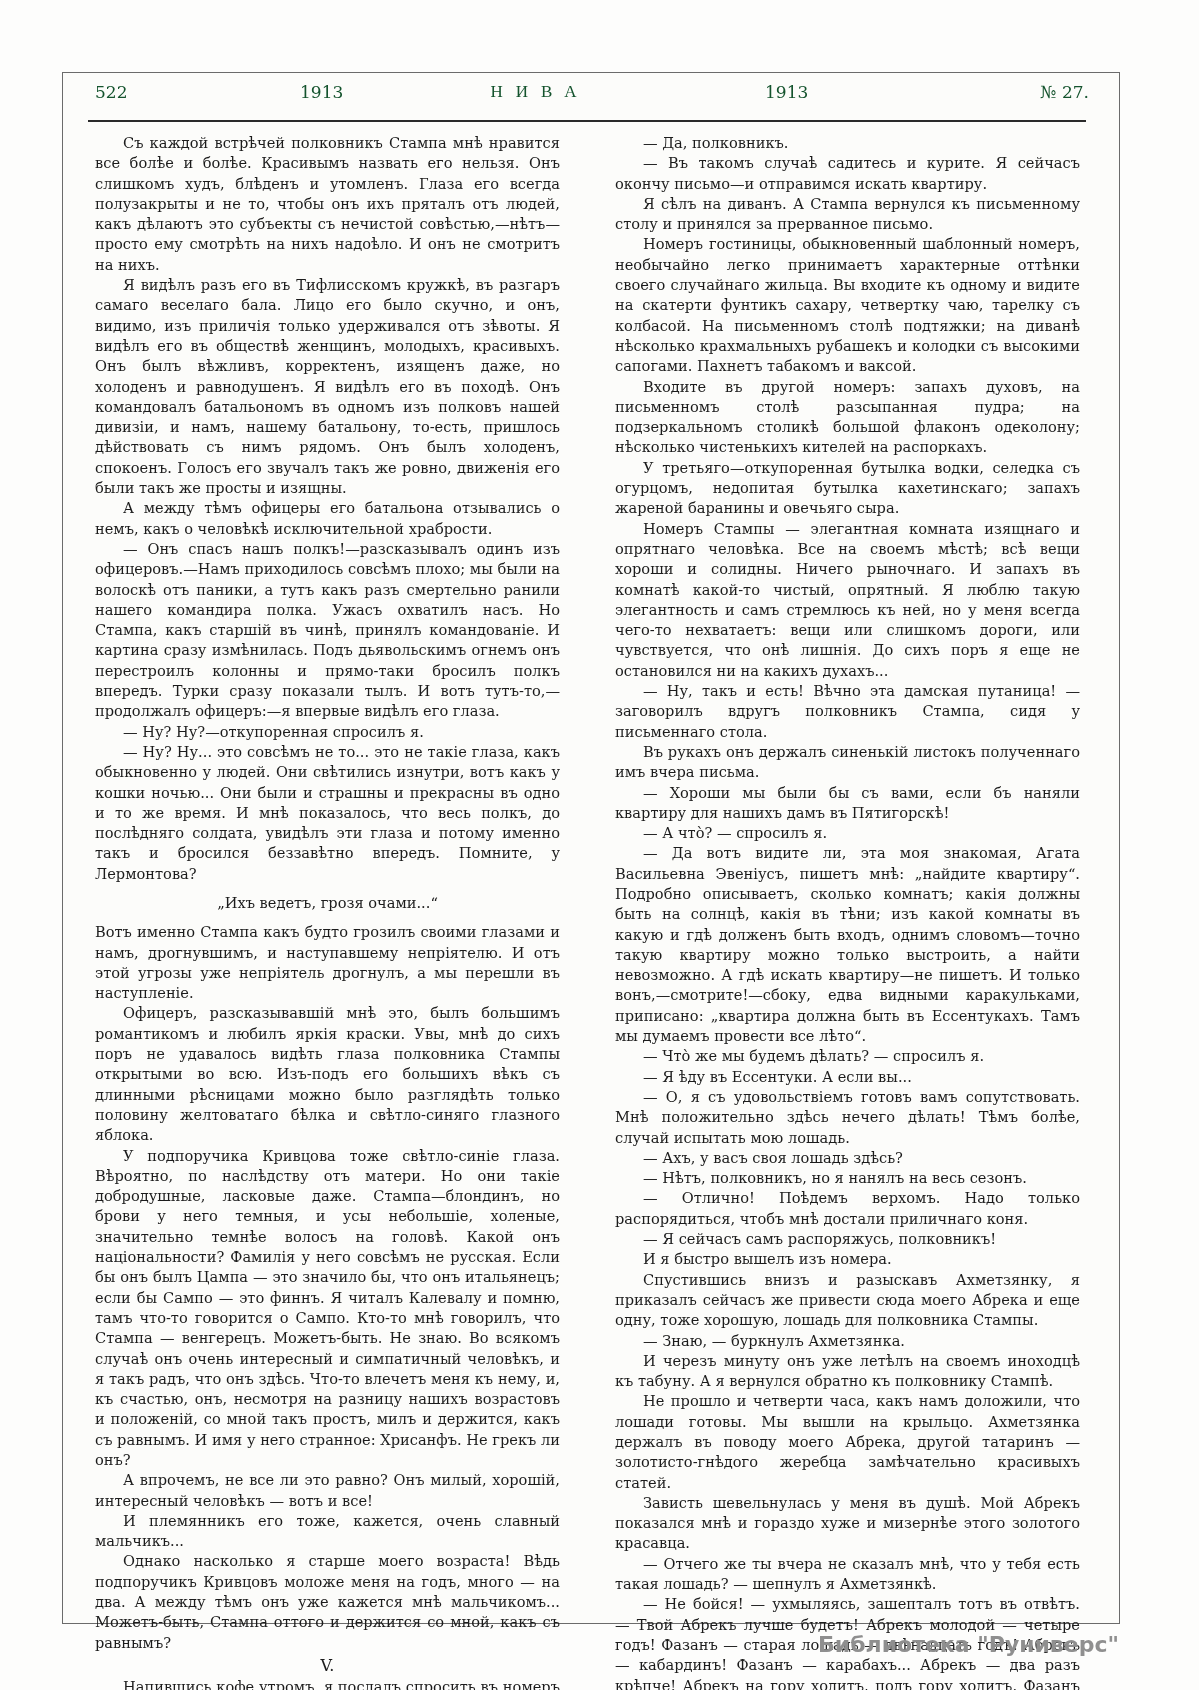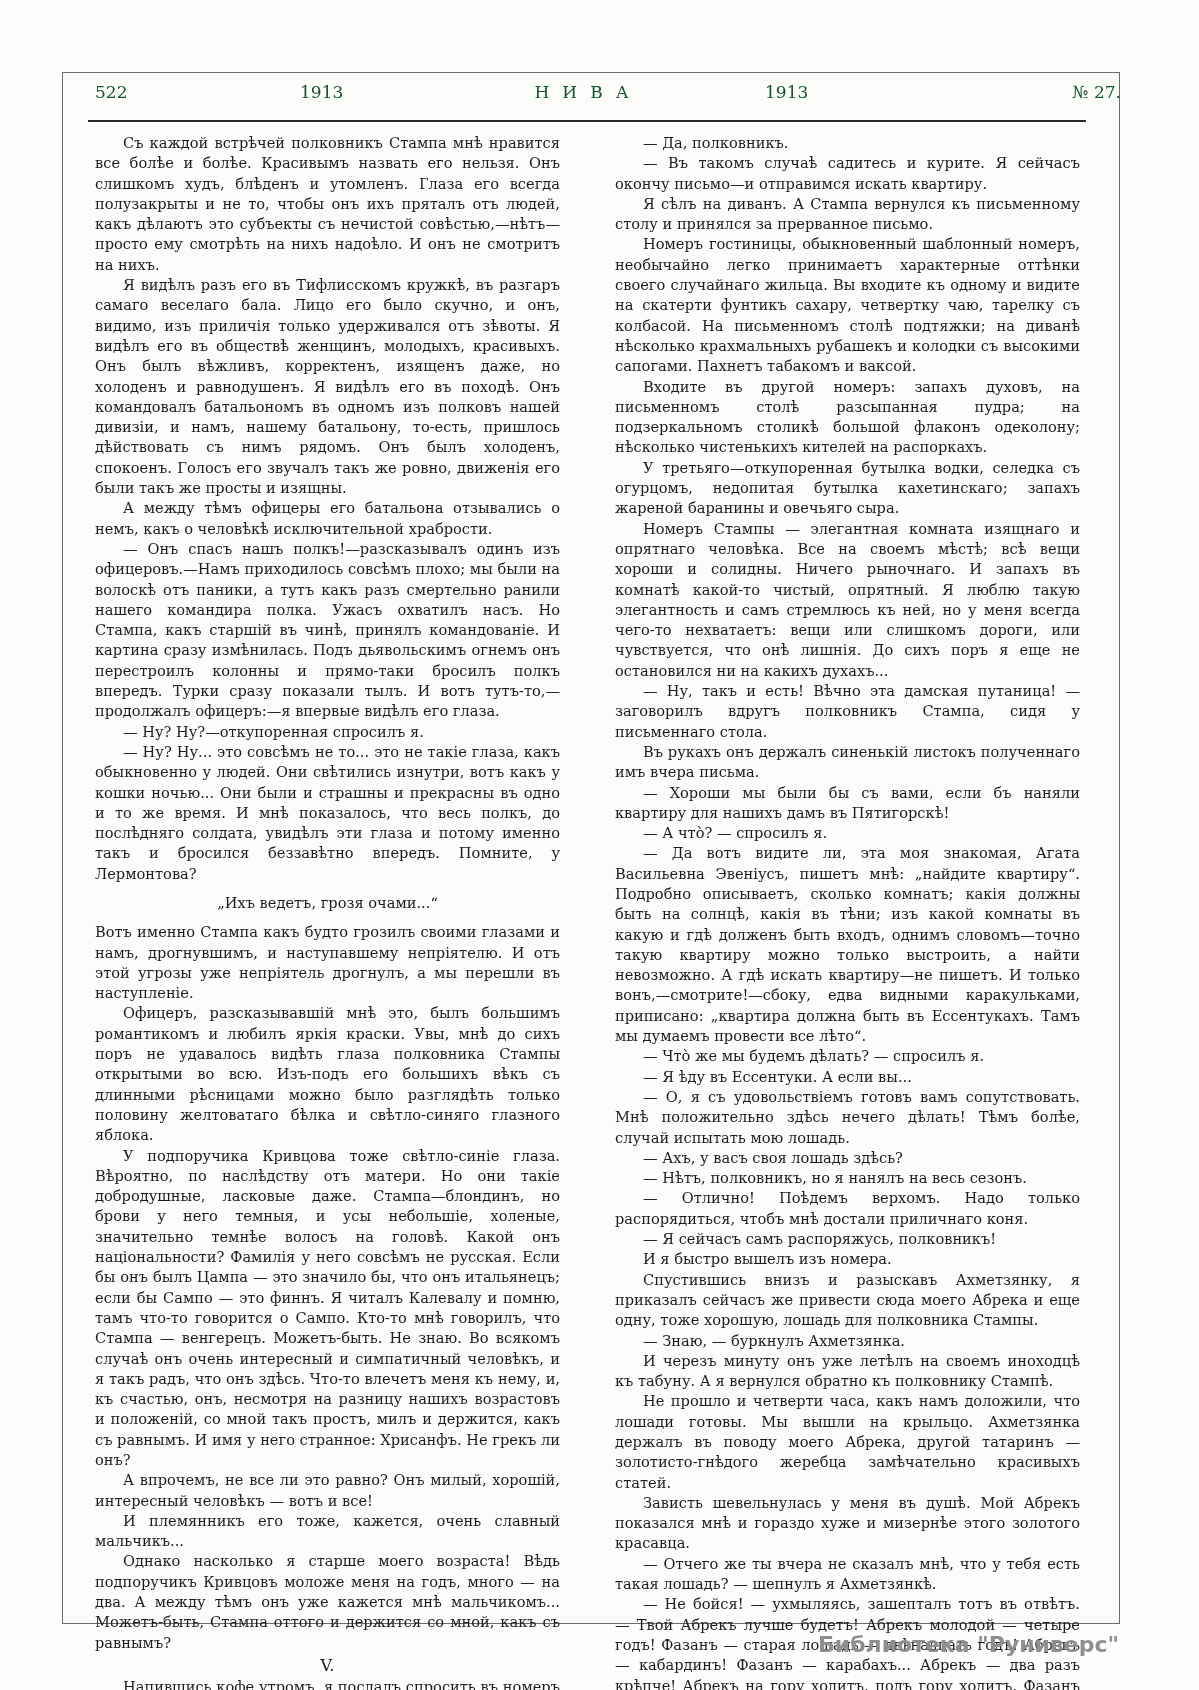"НИВА" .hdr-title { font-family: none -> Liberation Serif, serif; left: 498px -> 450px }
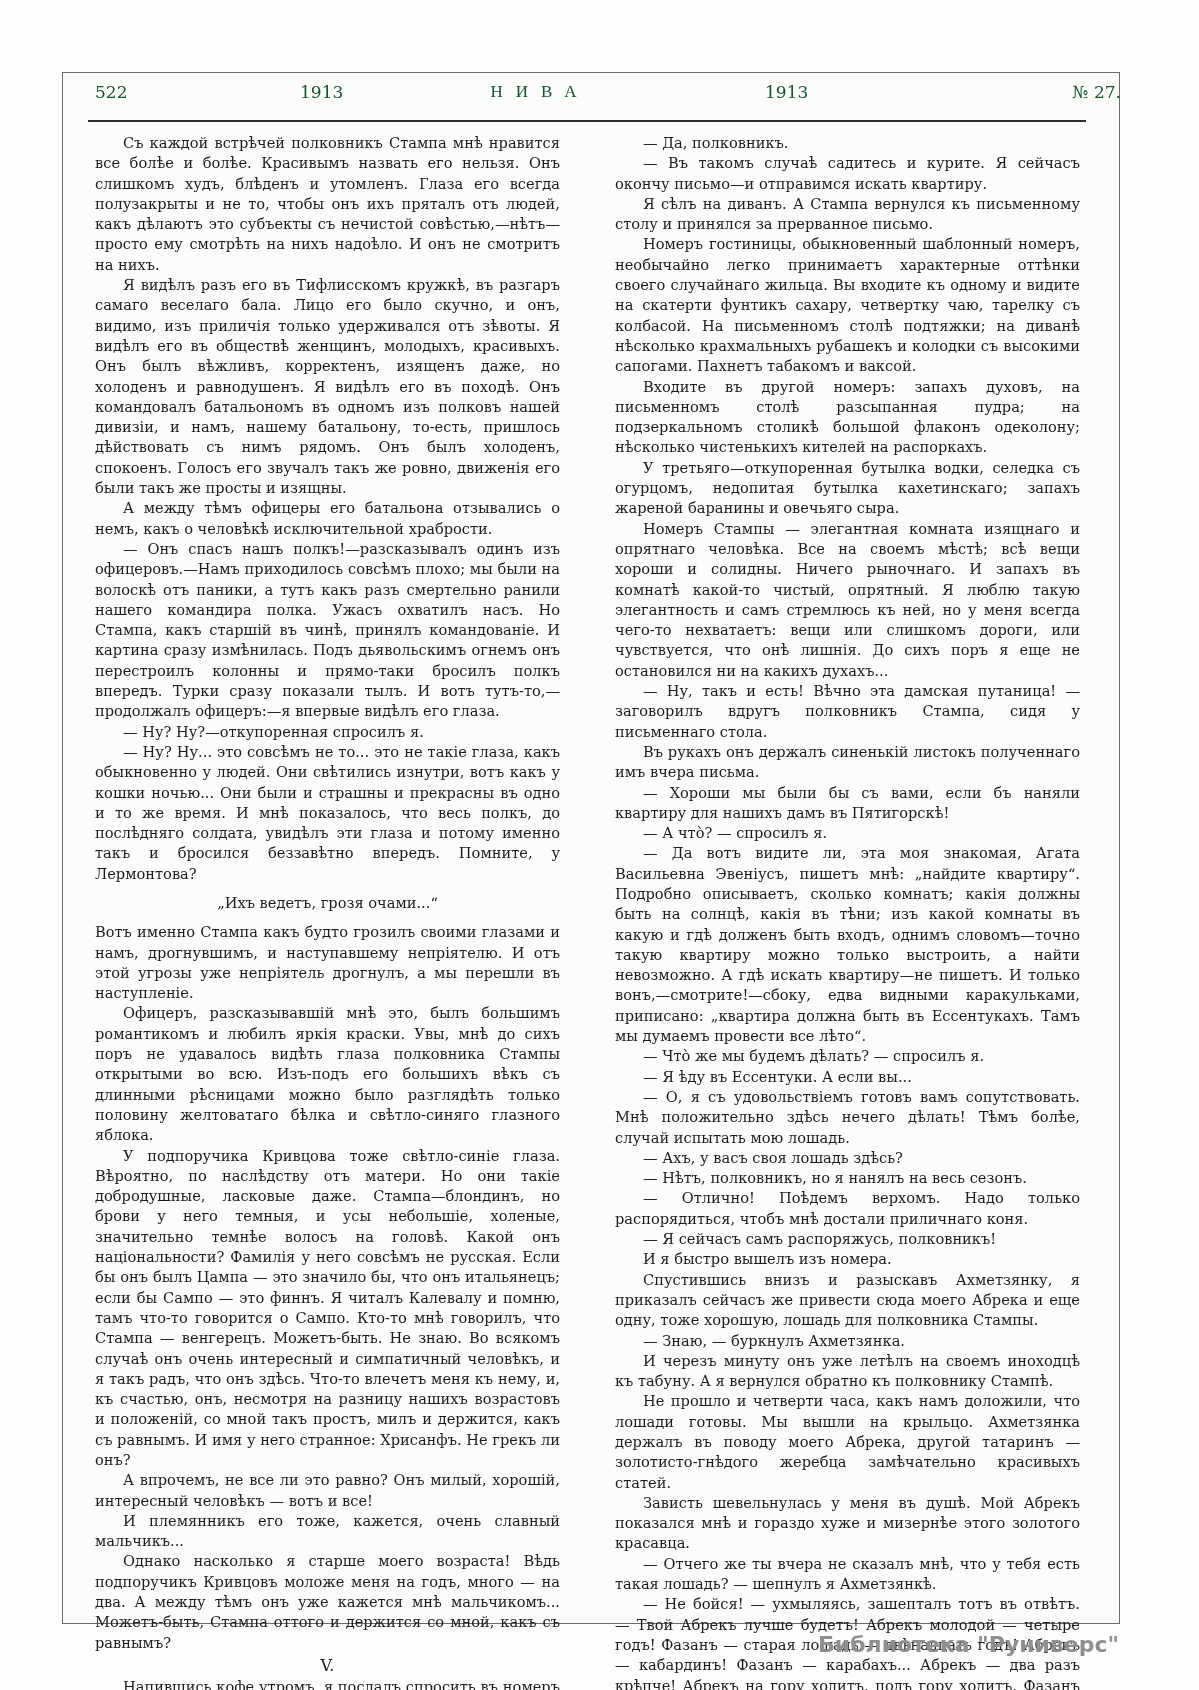"№ 27." .hdr-issue { right: 78px -> 110px }
